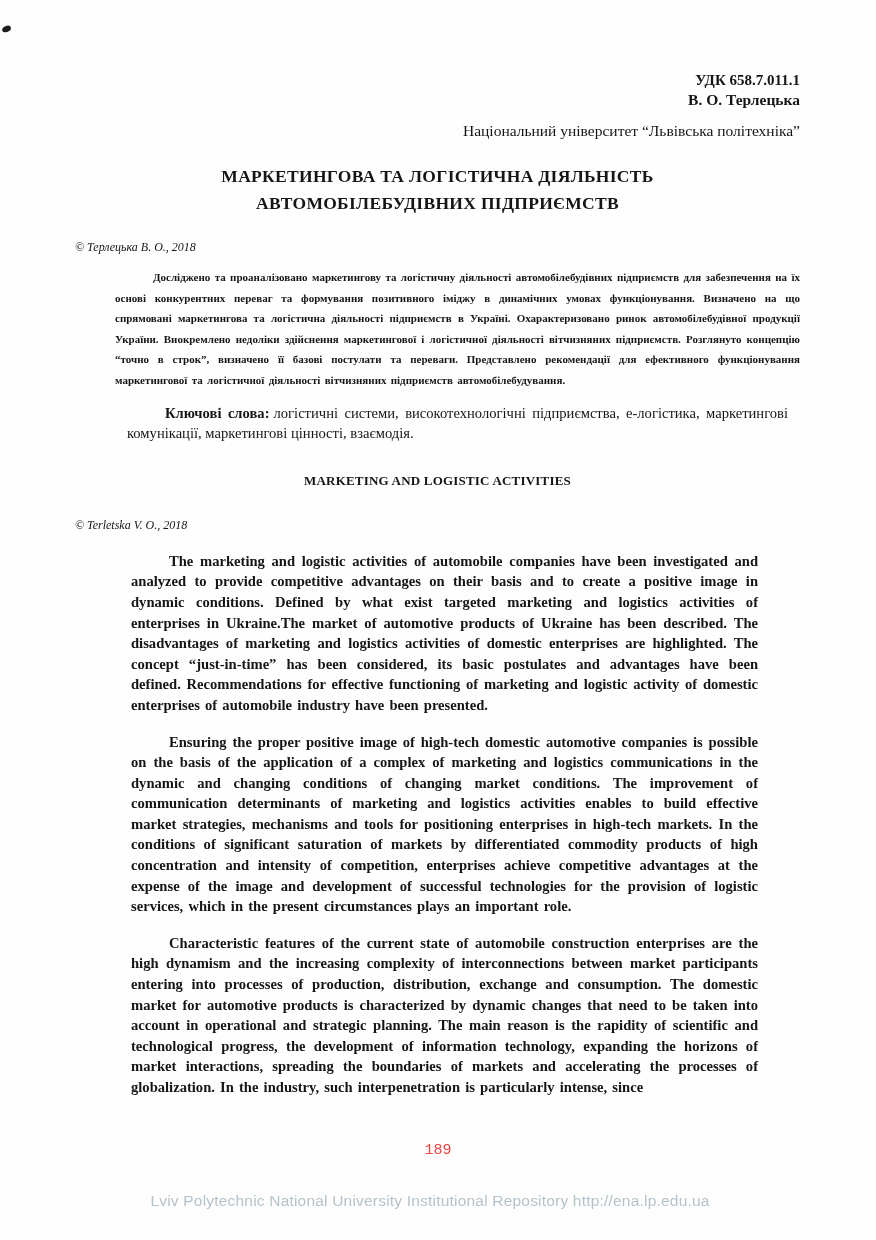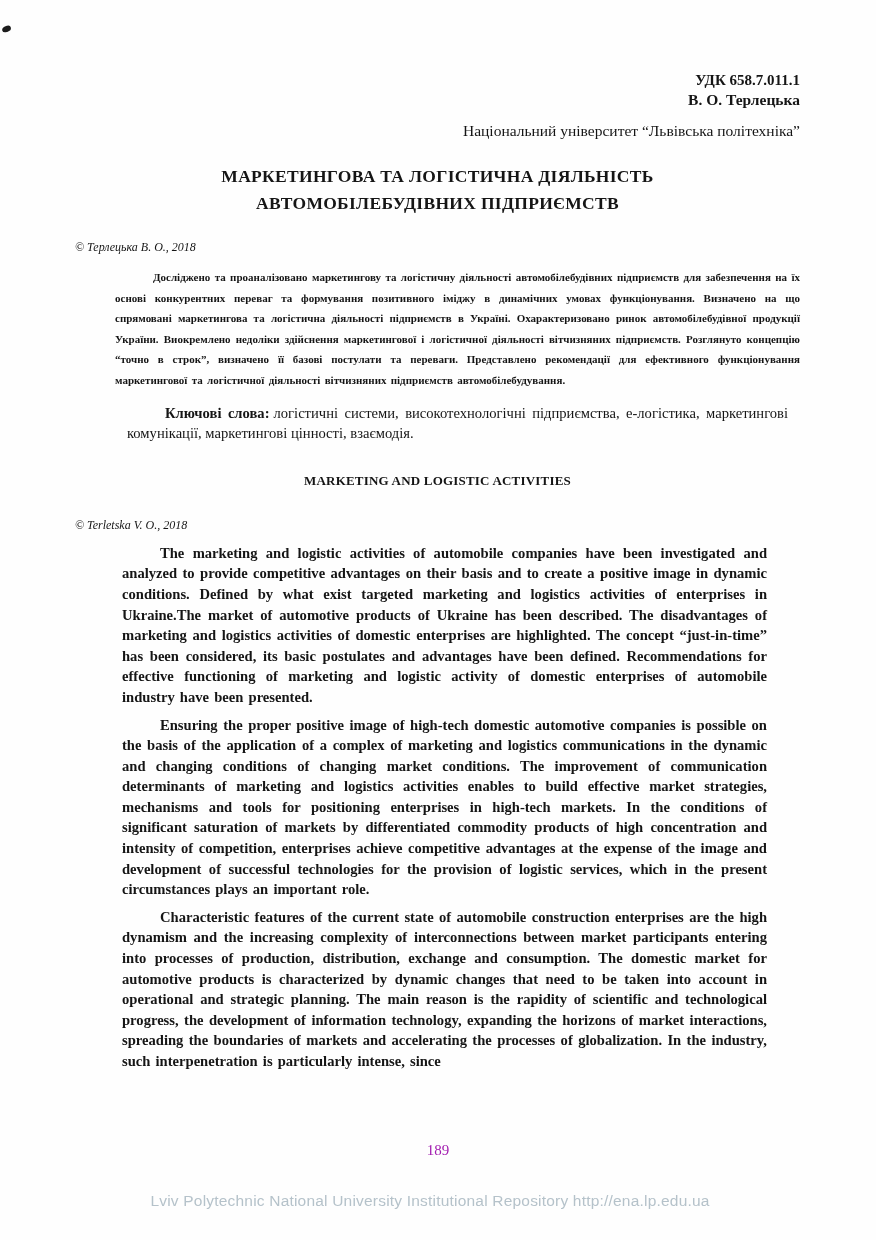"The marketing and logistic activities" .para { margin: 7px -> 16px }
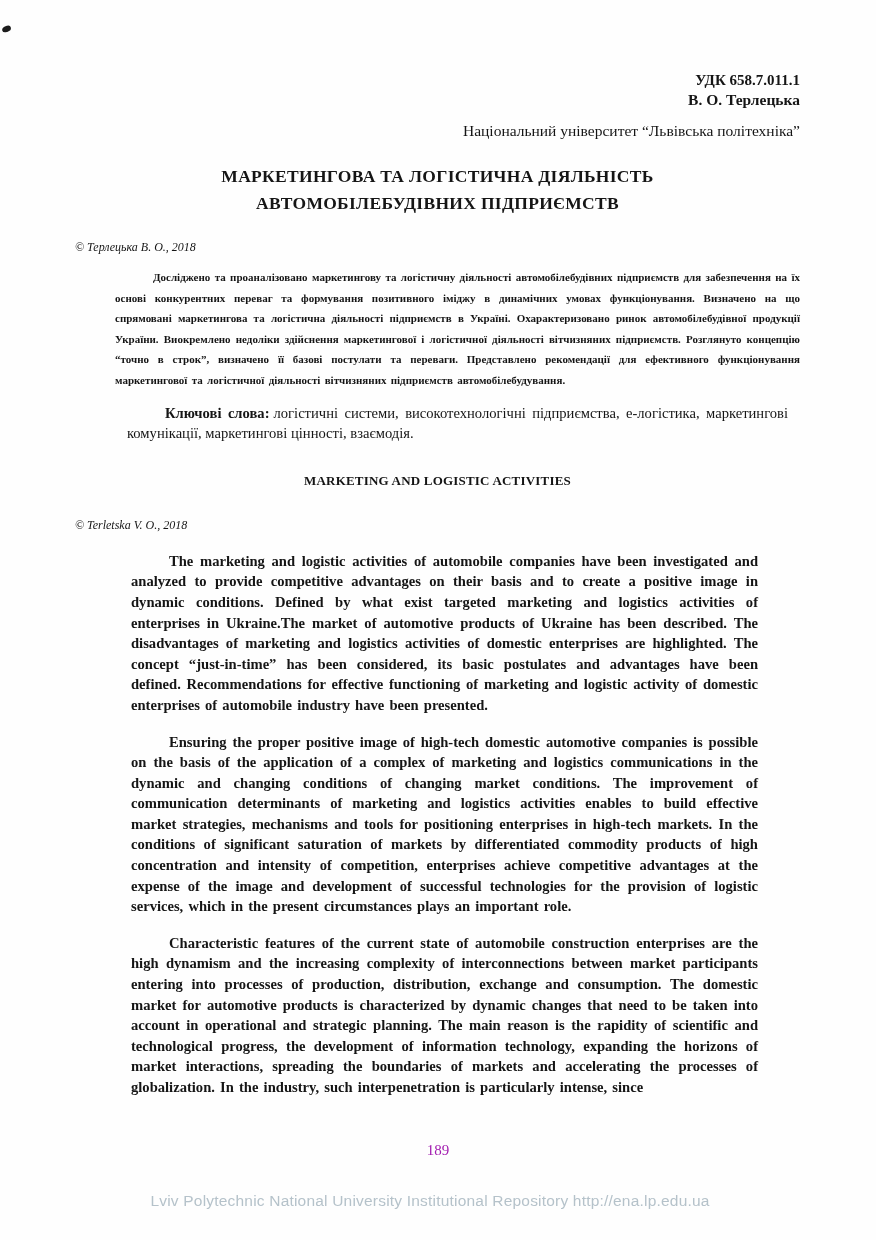"189" .page-number { color: #a21caf -> #ef4444; font-family: none -> Liberation Mono, monospace }
